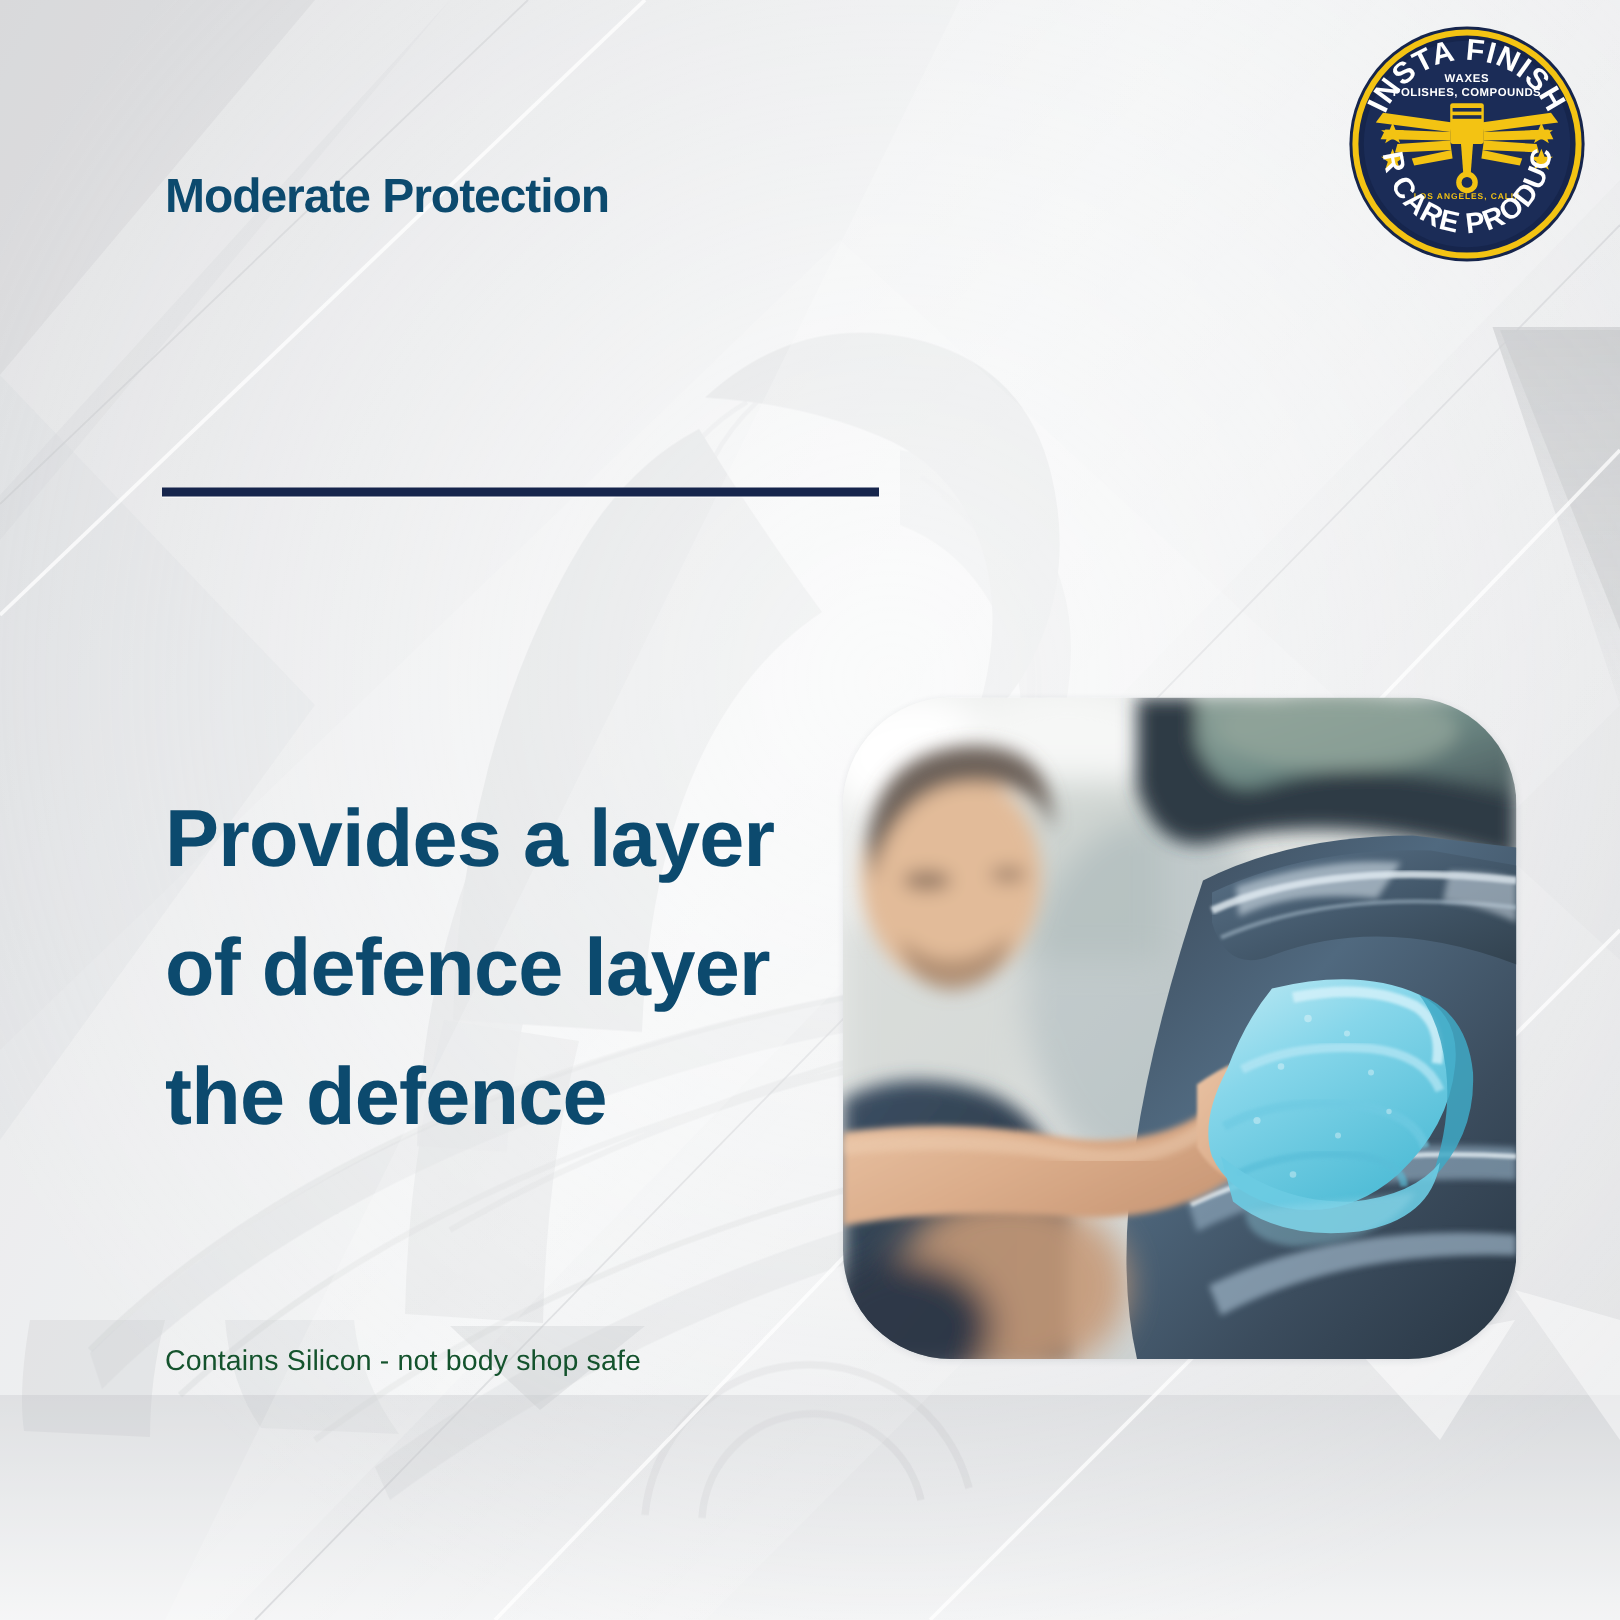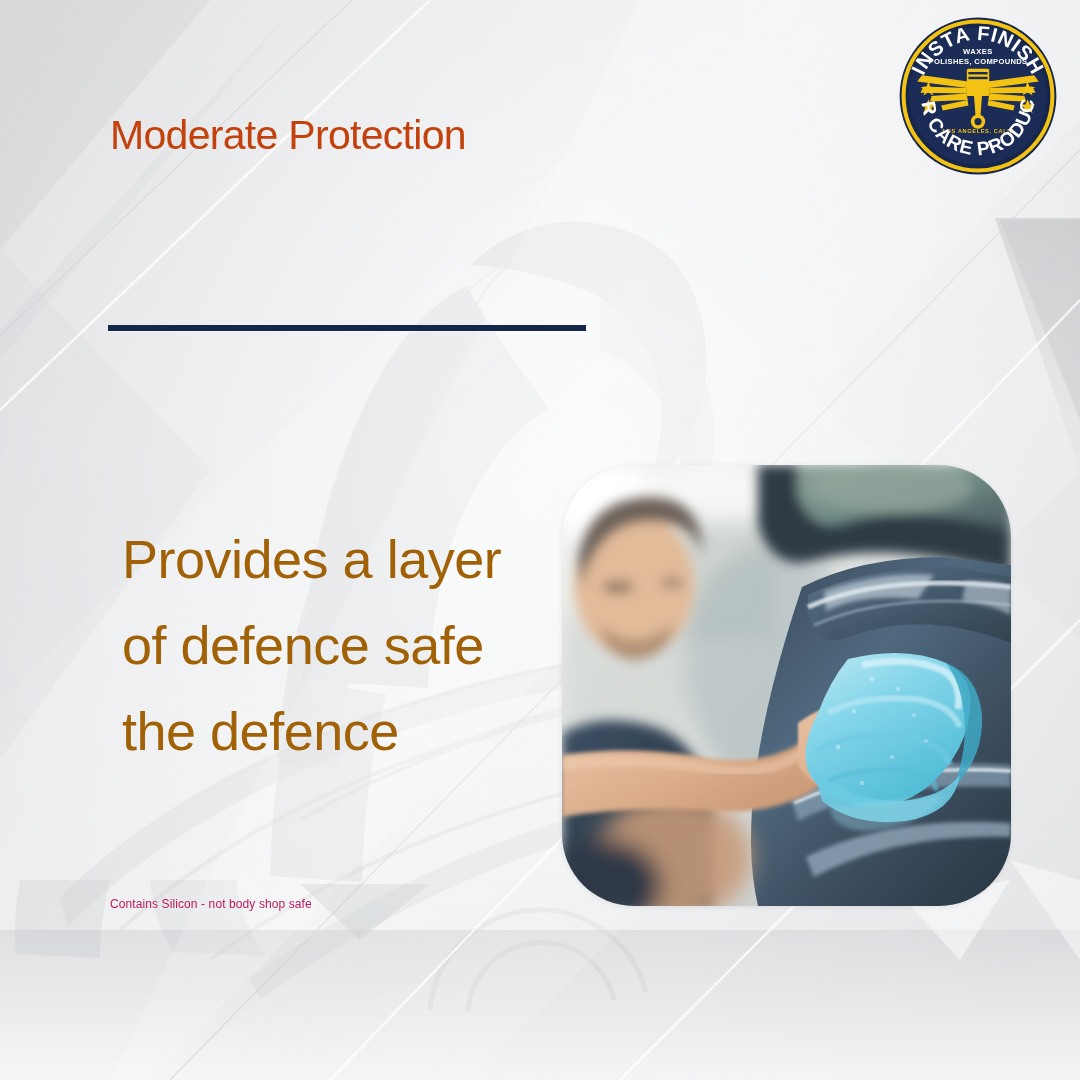"Moderate Protection" .title { color: #c2410c -> #0c4a6e; font-size: 41px -> 32px; font-weight: normal -> bold }
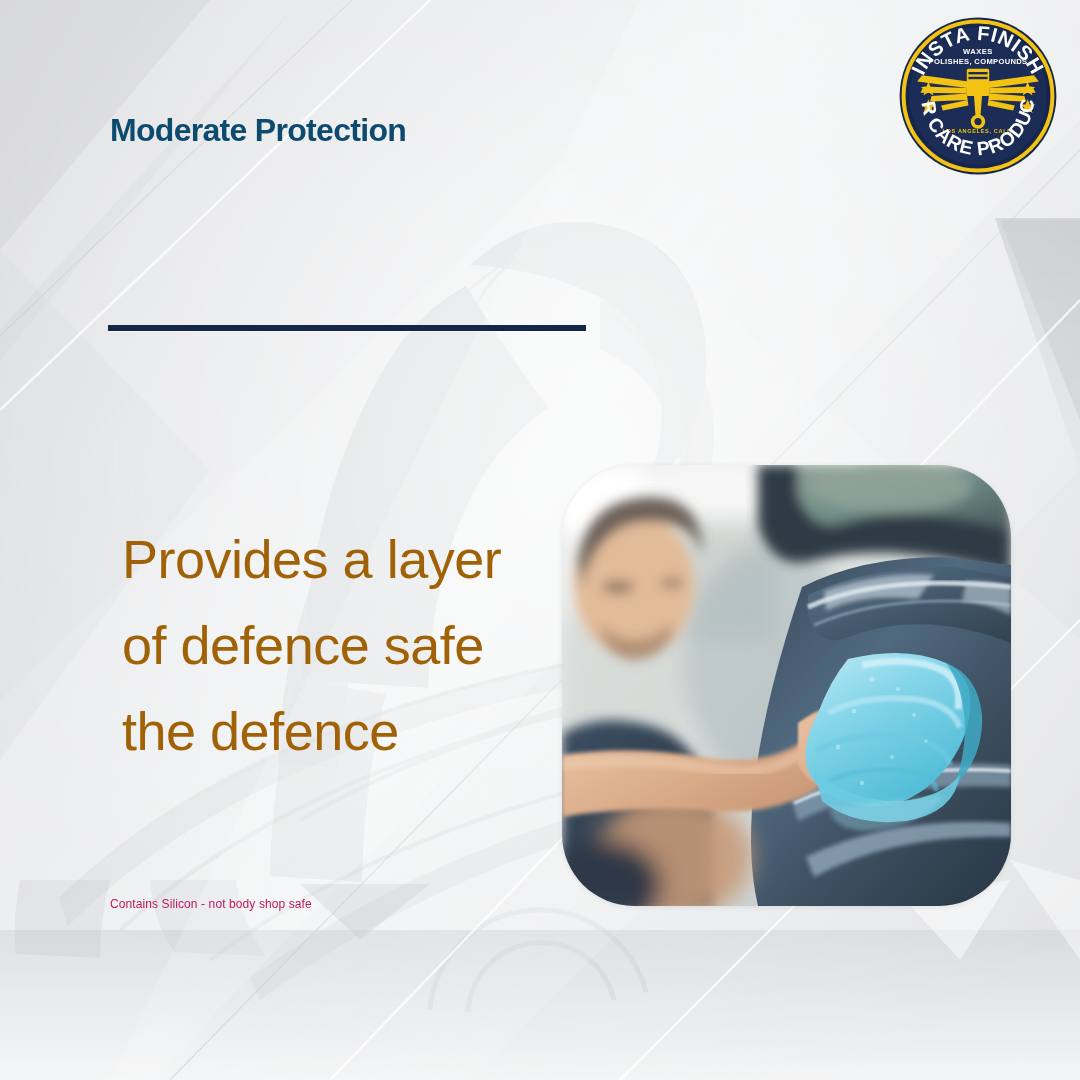"Provides a layer" .headline { color: #a16207 -> #0c4a6e; font-weight: normal -> bold; left: 122px -> 110px }
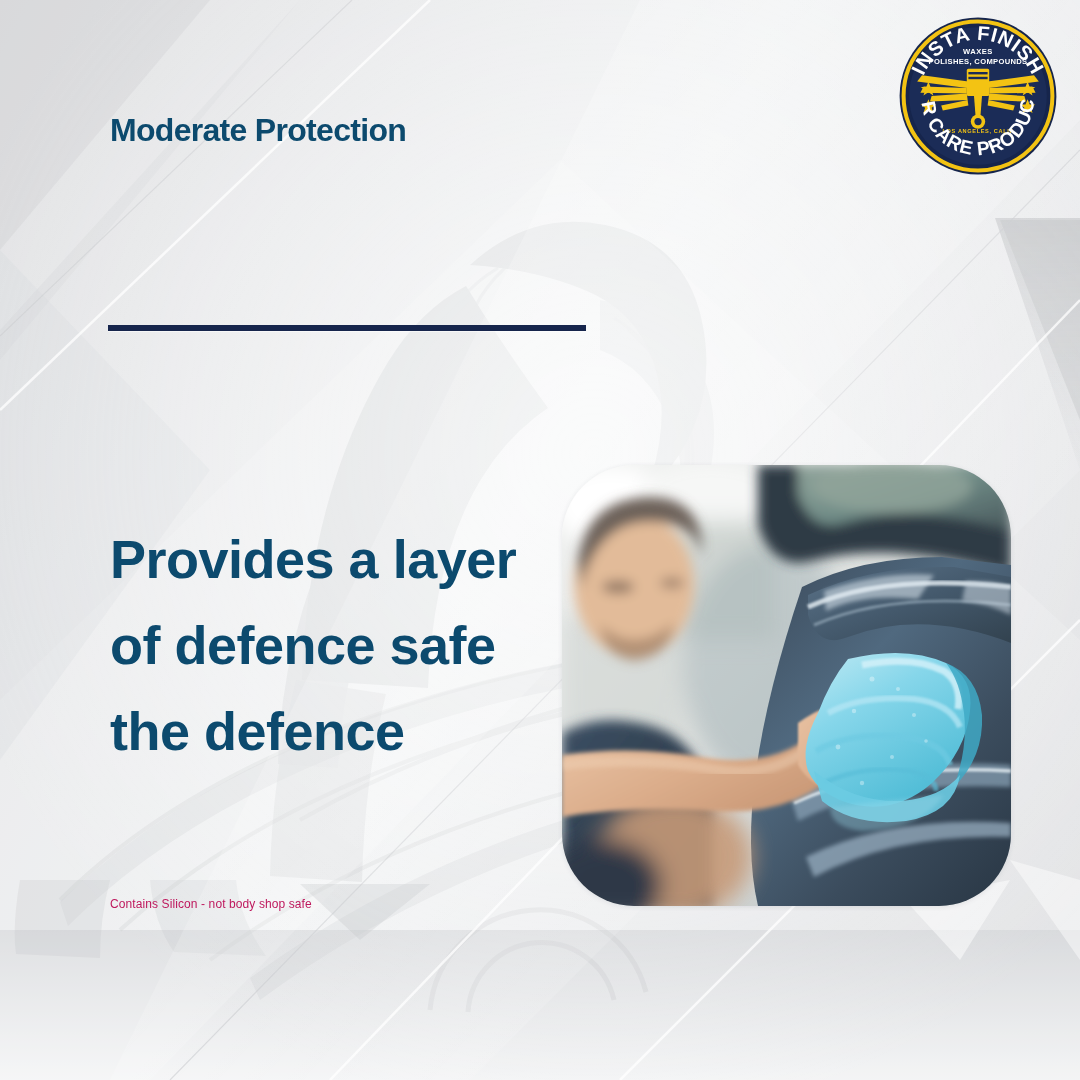"of defence safe" span { text: safe -> layer }
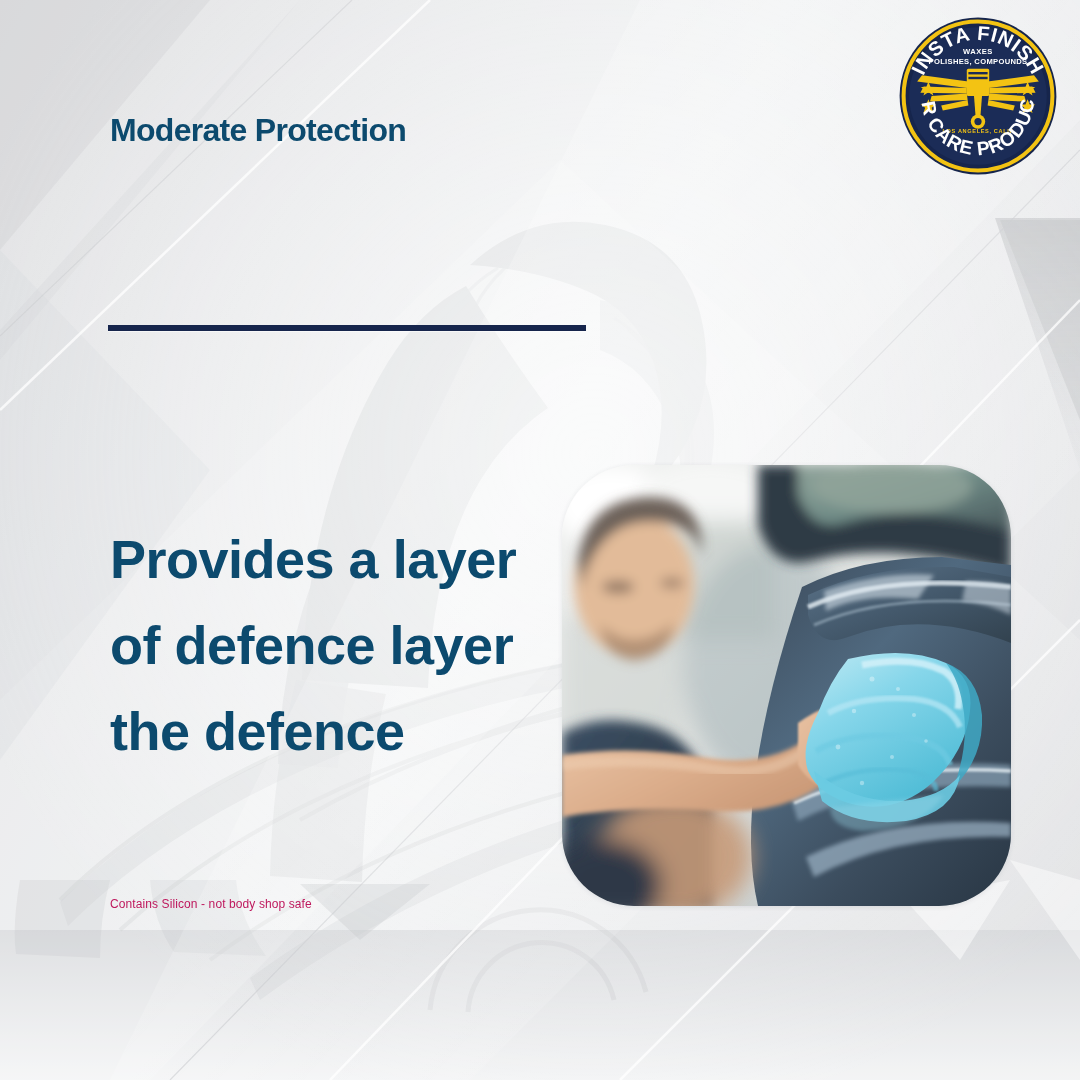"Contains Silicon - not body" .footnote { color: #be185d -> #14532d; font-size: 12px -> 19px }
